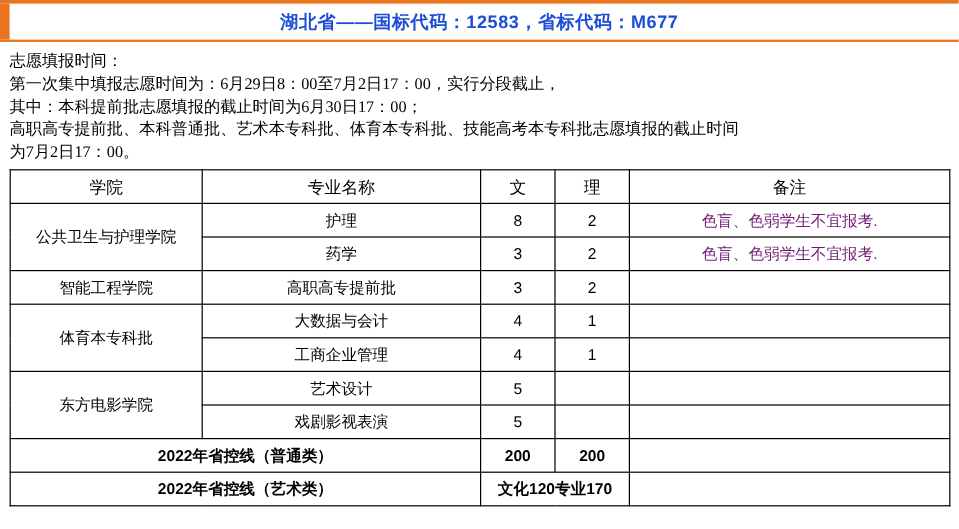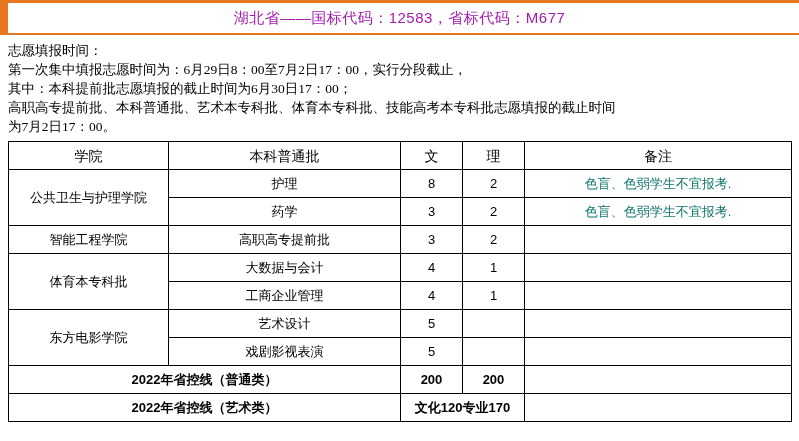"湖北省——国标代码：12583，省标代码：M677" .header-title { color: #a21caf -> #1d4ed8; font-weight: normal -> bold }
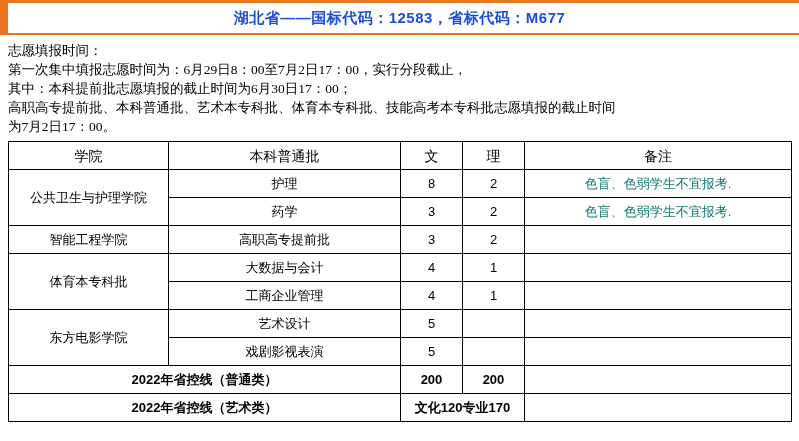"本科普通批" th { text: 本科普通批 -> 专业名称 }
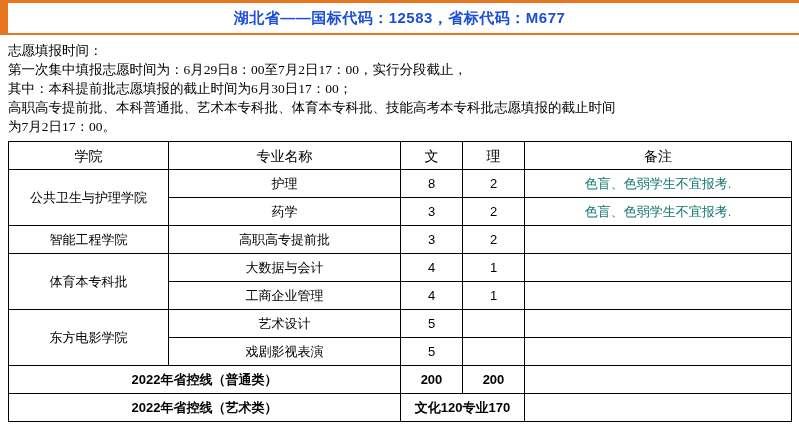"色盲、色弱学生不宜报考." .remark-text { color: #0f766e -> #701a75 }
